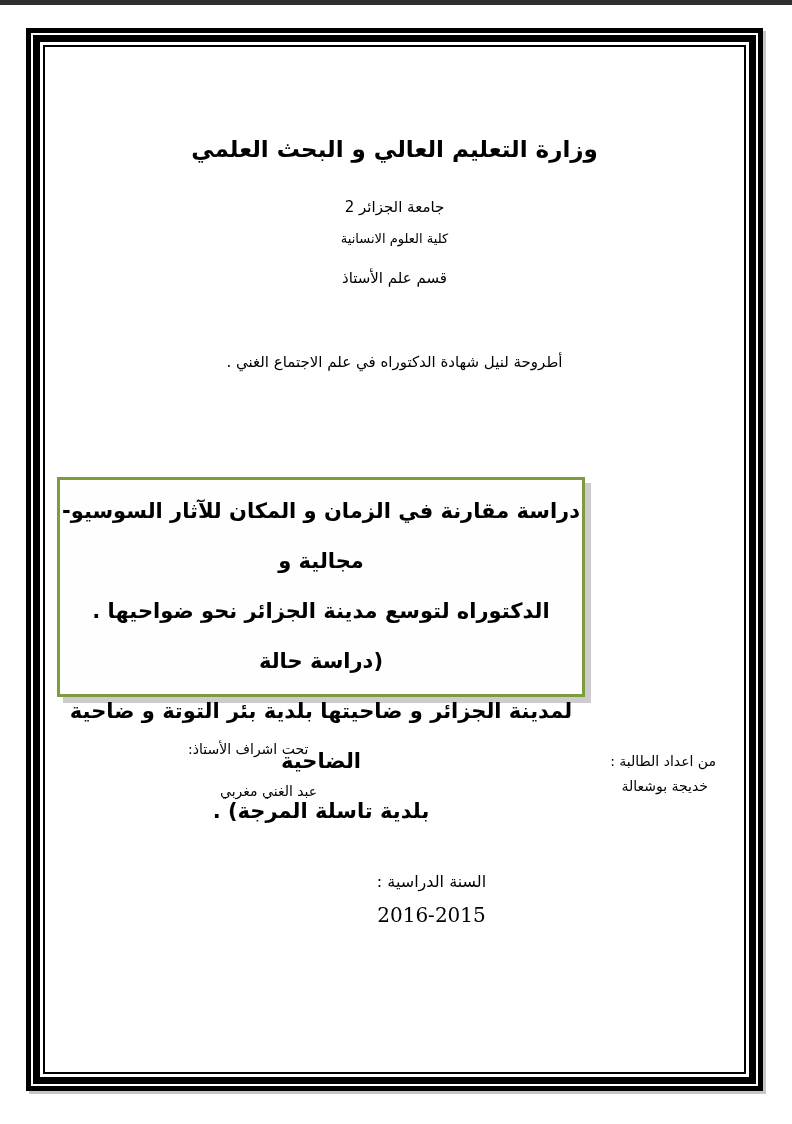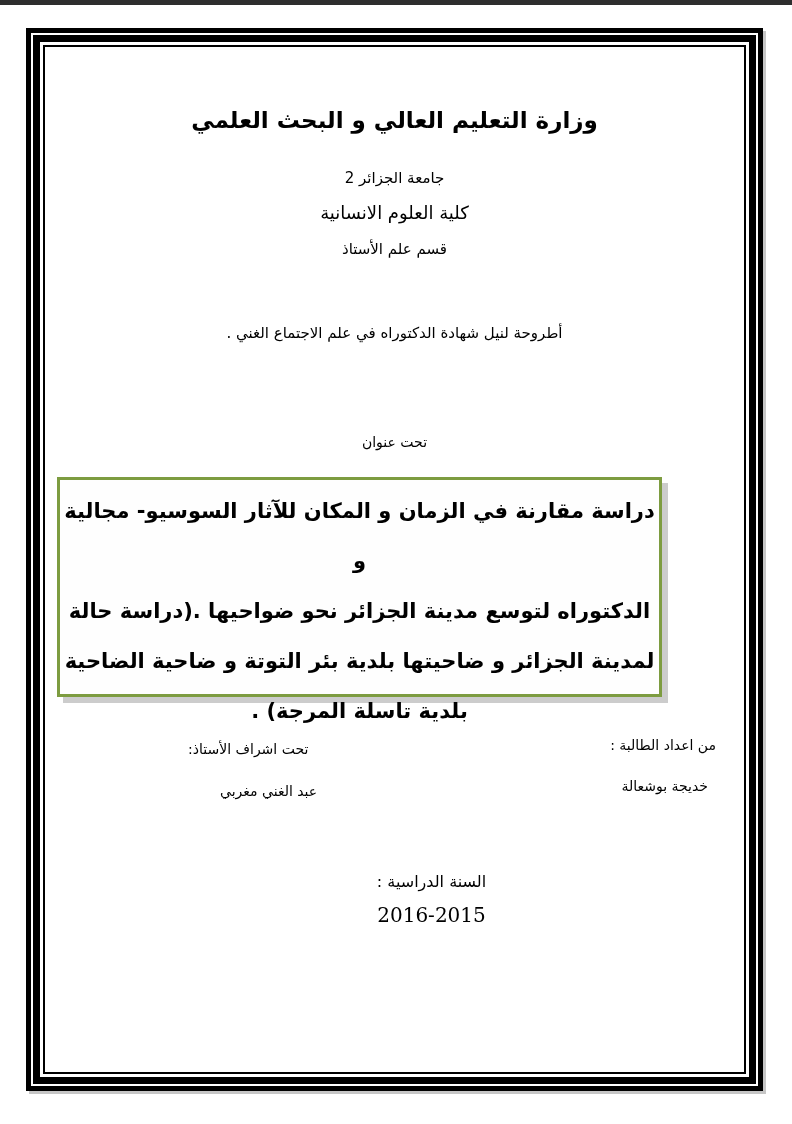"وزارة التعليم العالي و البحث" .line { margin-top: none -> 29px }
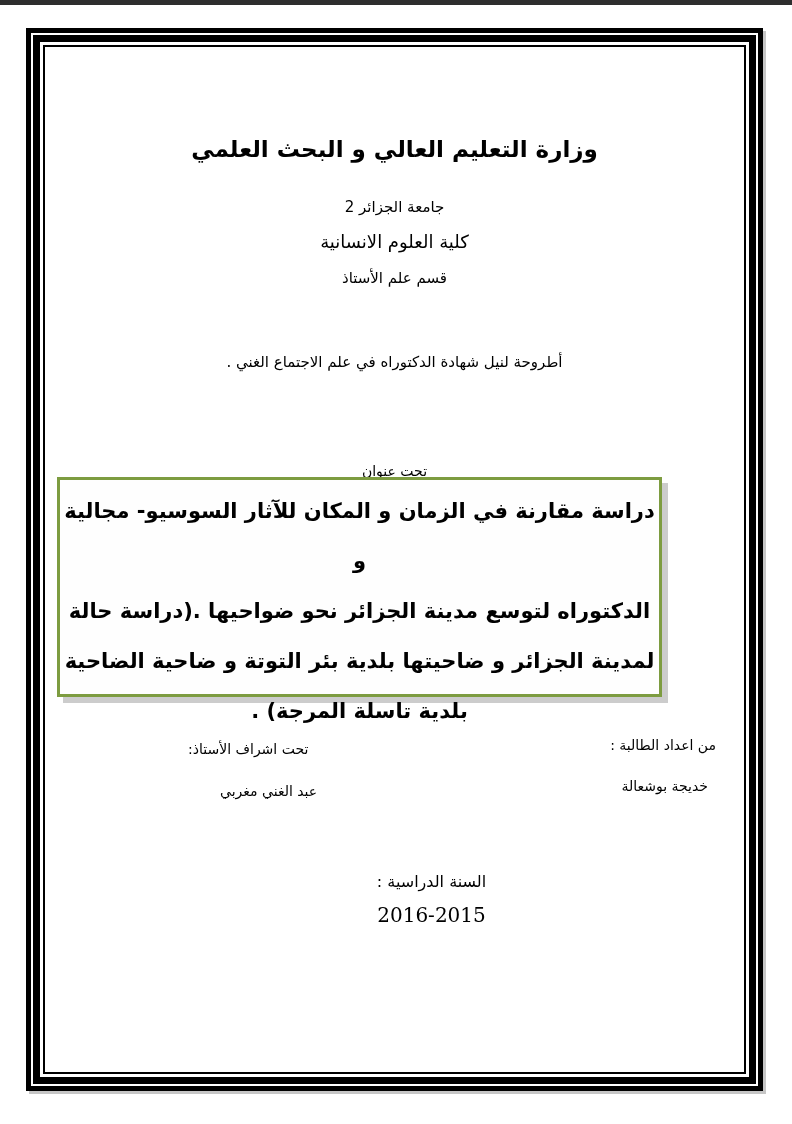"كلية العلوم الانسانية" .faculty { font-size: 18px -> 13px }
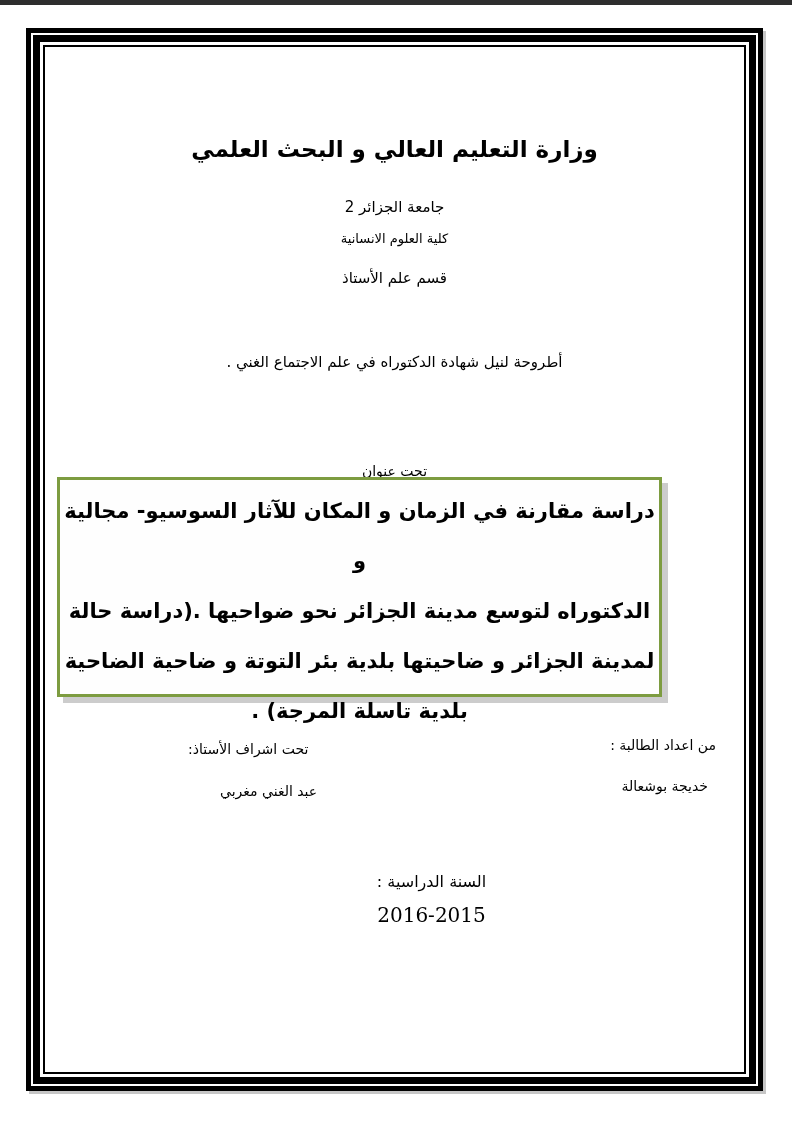"تحت عنوان" div.line { html: <div>تحت عنوان</div> -> none }
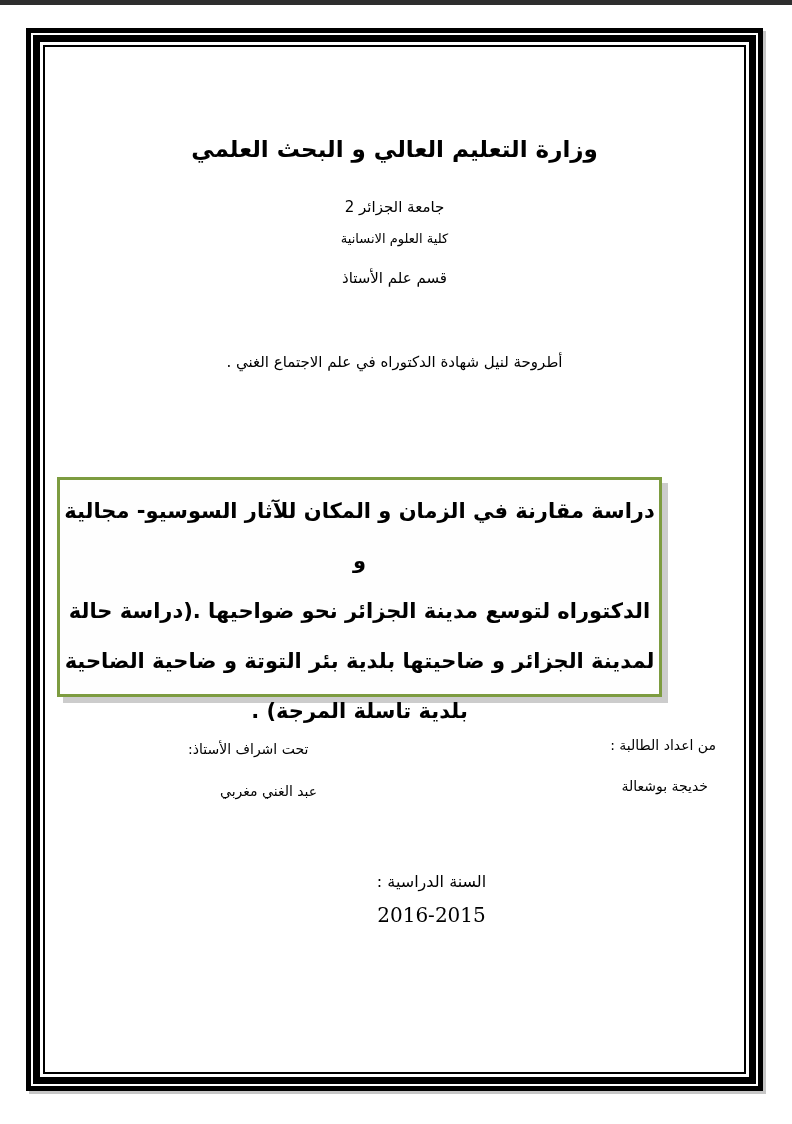"دراسة مقارنة في الزمان و" .title-box { width: 605px -> 528px }
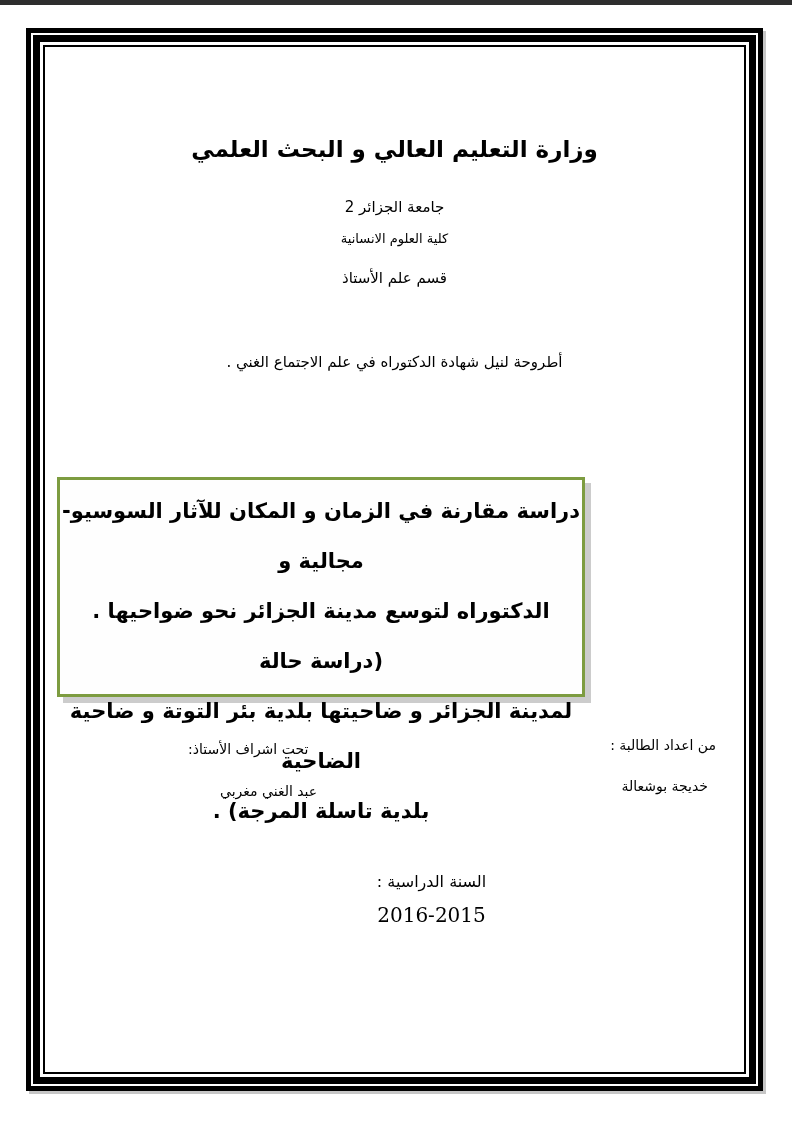"من اعداد الطالبة :" .student-label { top: 690px -> 706px }
